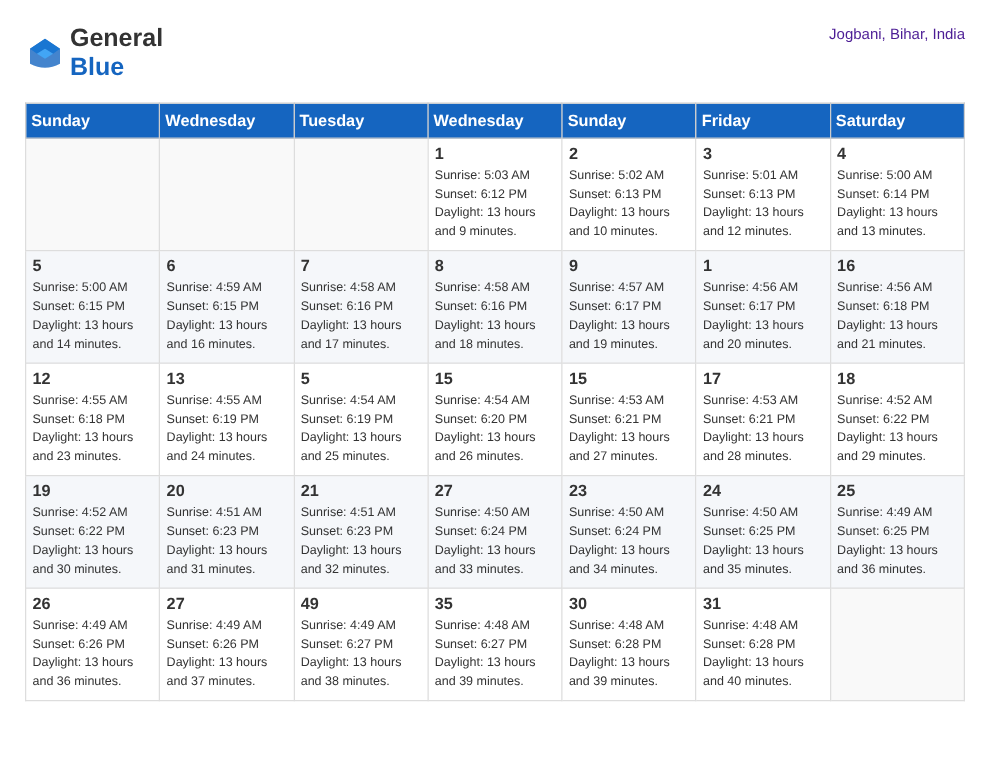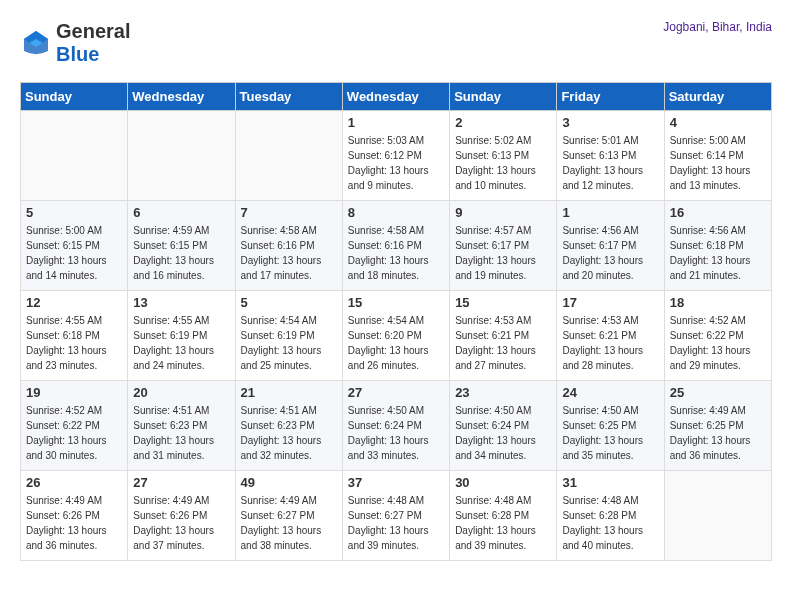"37" div.day-number { text: 37 -> 35 }
